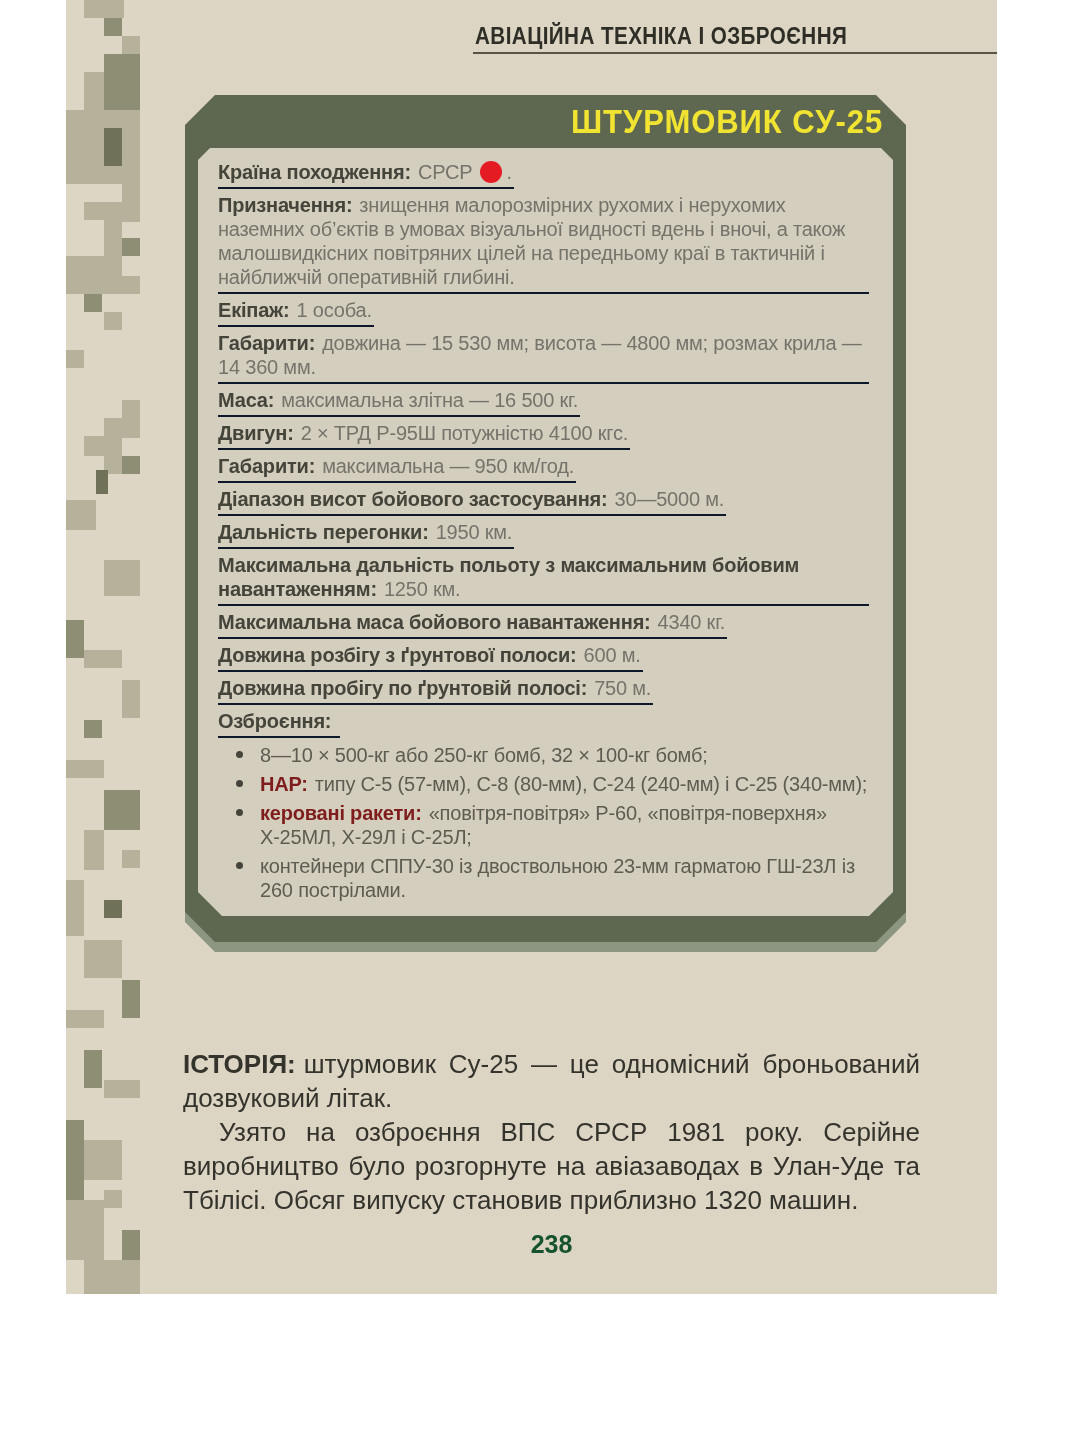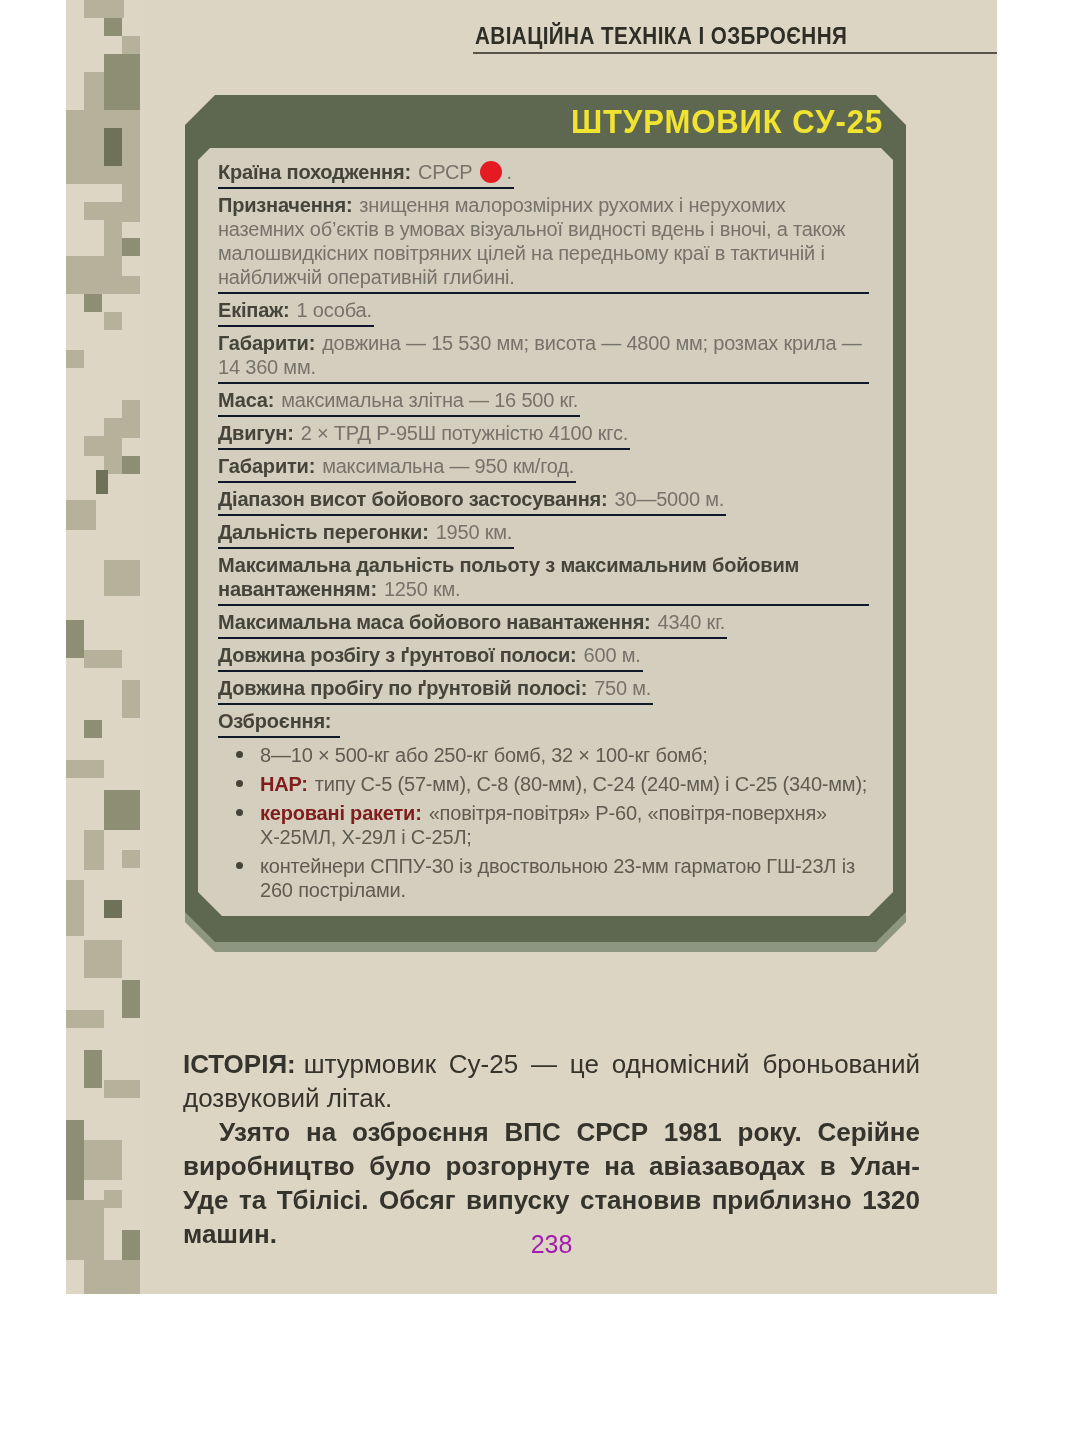"Узято на озброєння ВПС СРСР" .history .h2 { font-weight: bold -> none }
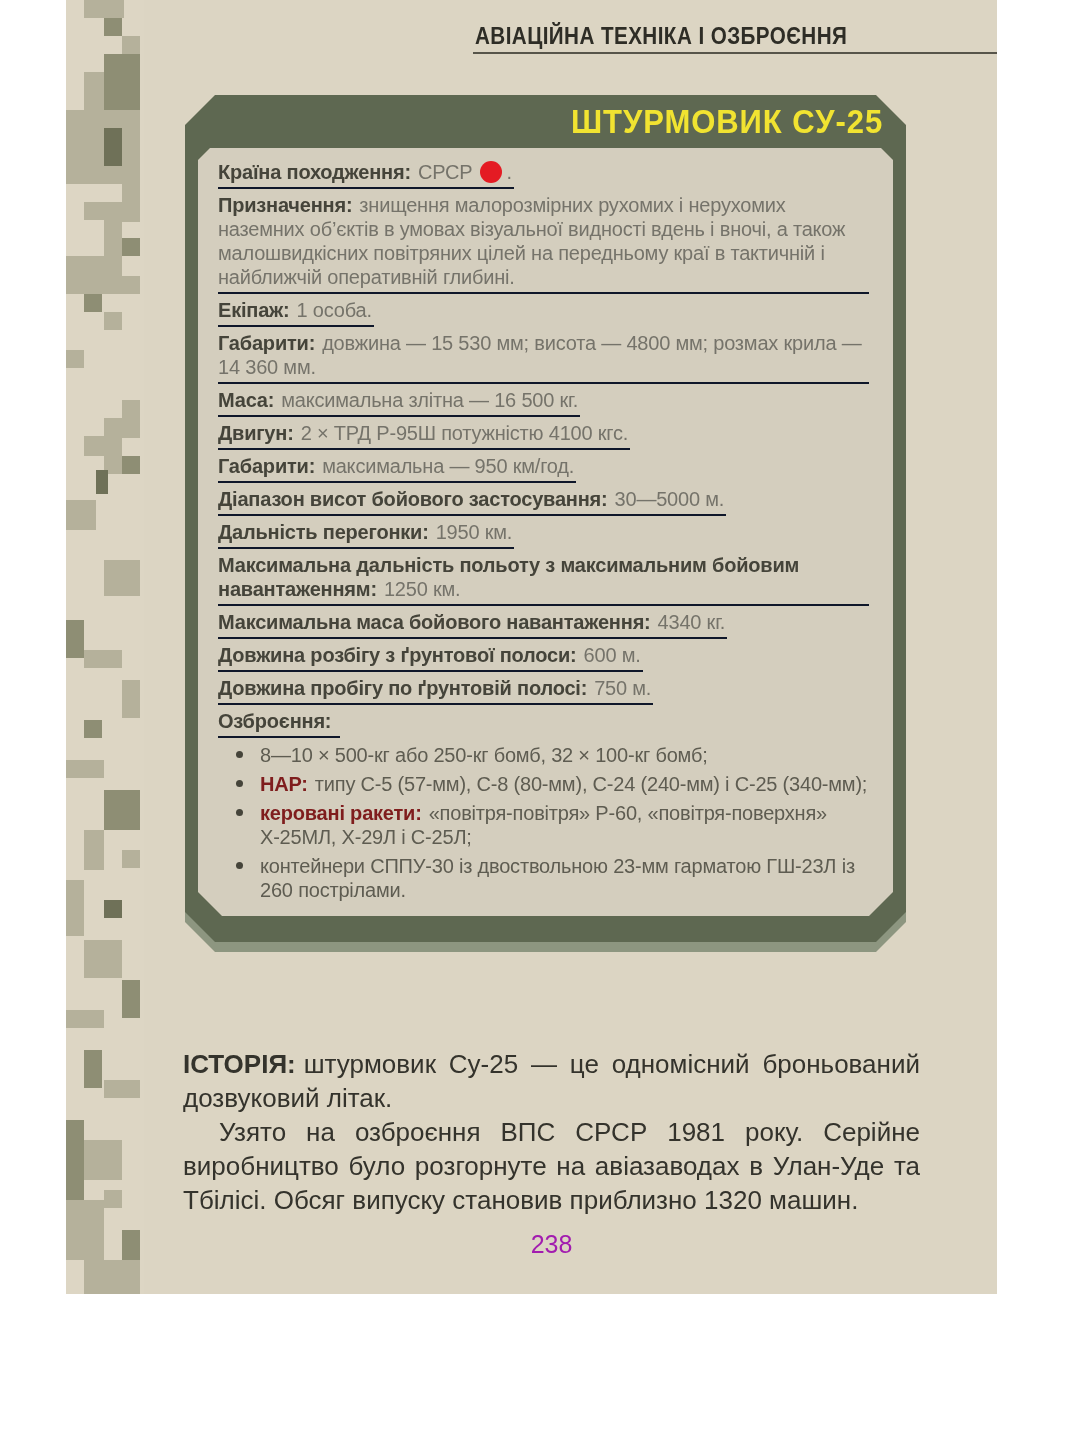"238" .page-number { color: #a21caf -> #14532d; font-weight: normal -> bold }
